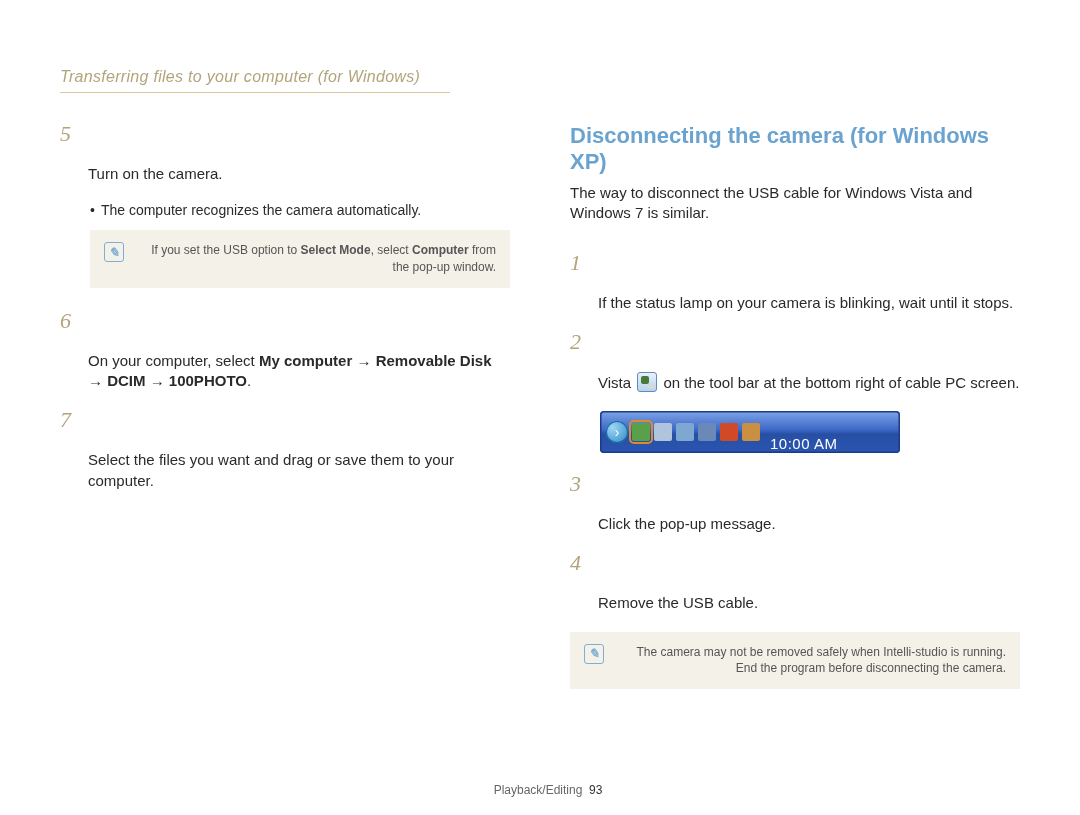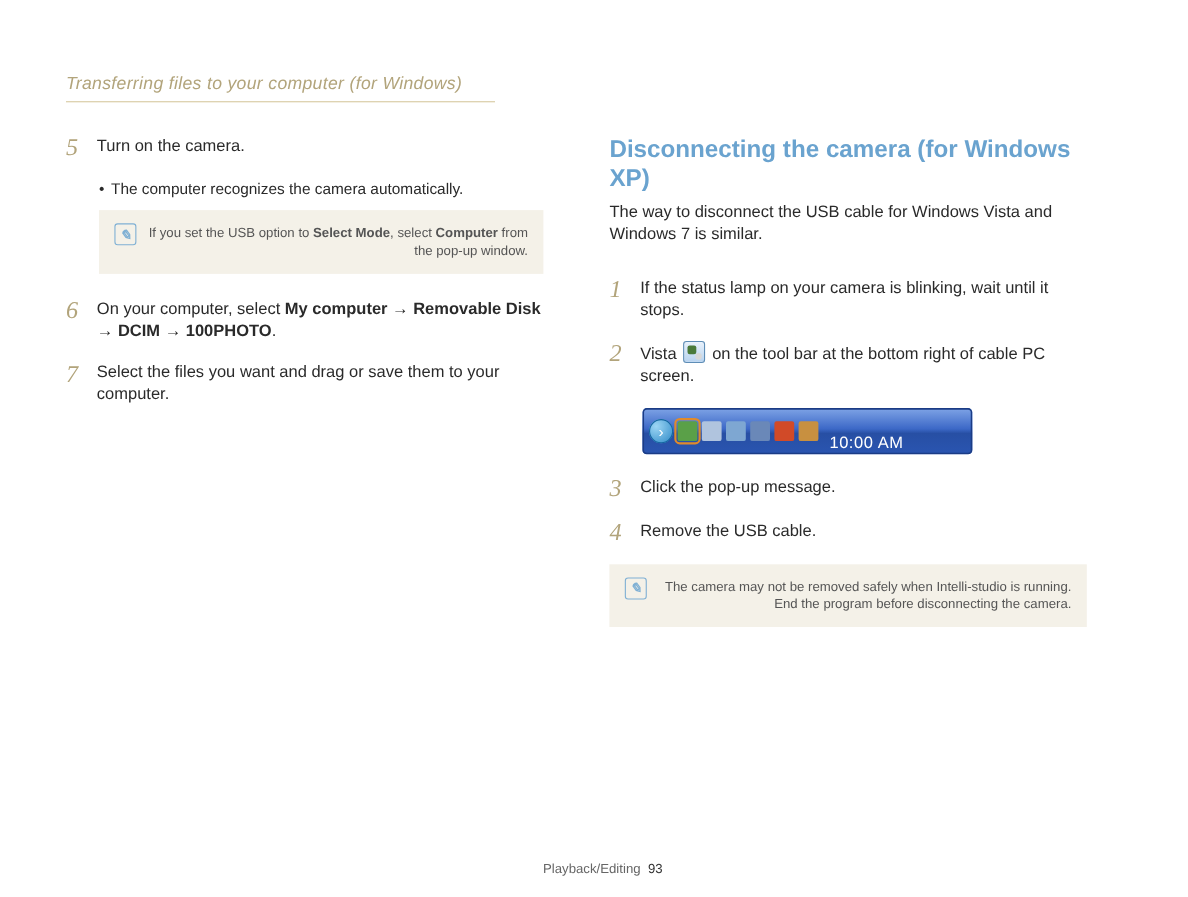"Transferring files to your computer" .page { padding: 68px 92px 0 60px -> 68px 60px 0 60px }
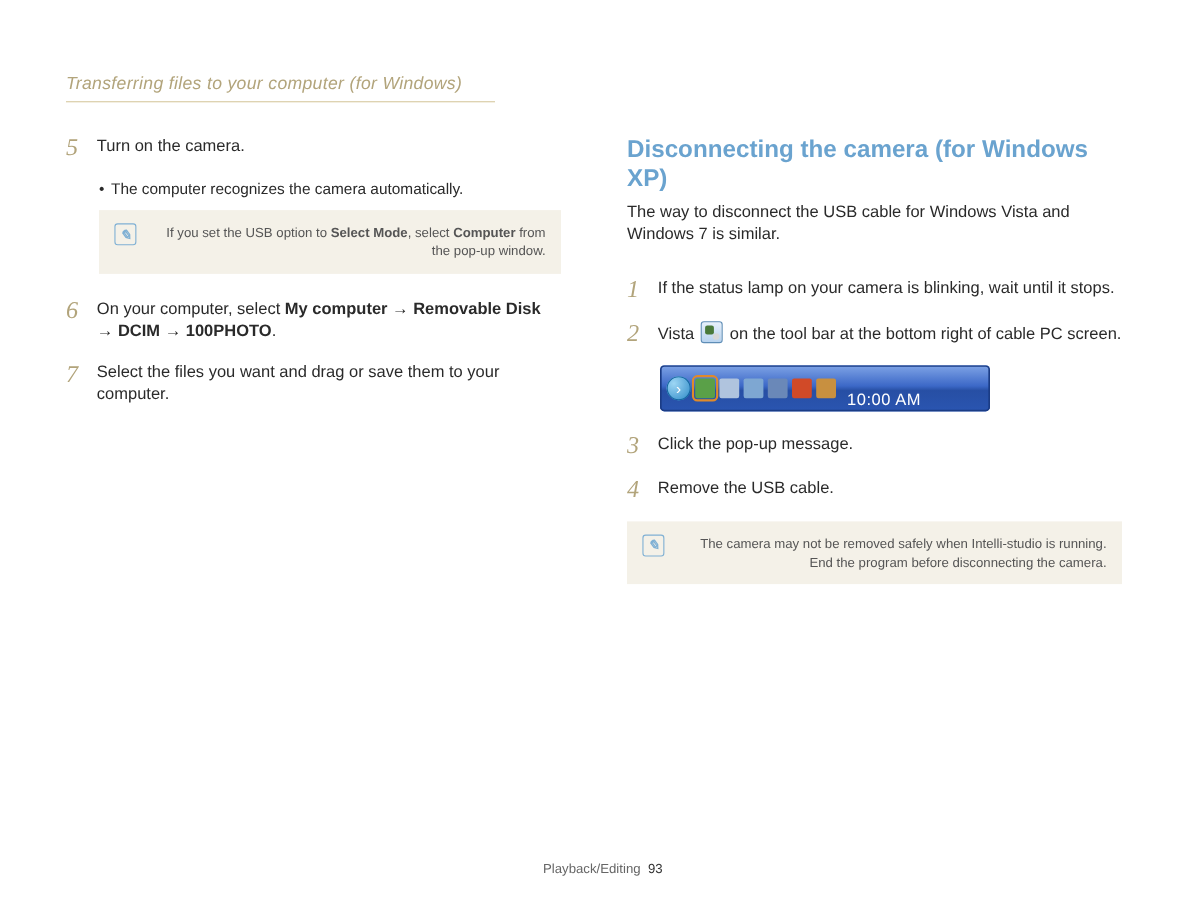"Turn on the camera." .step-body { margin-top: none -> 41px }
